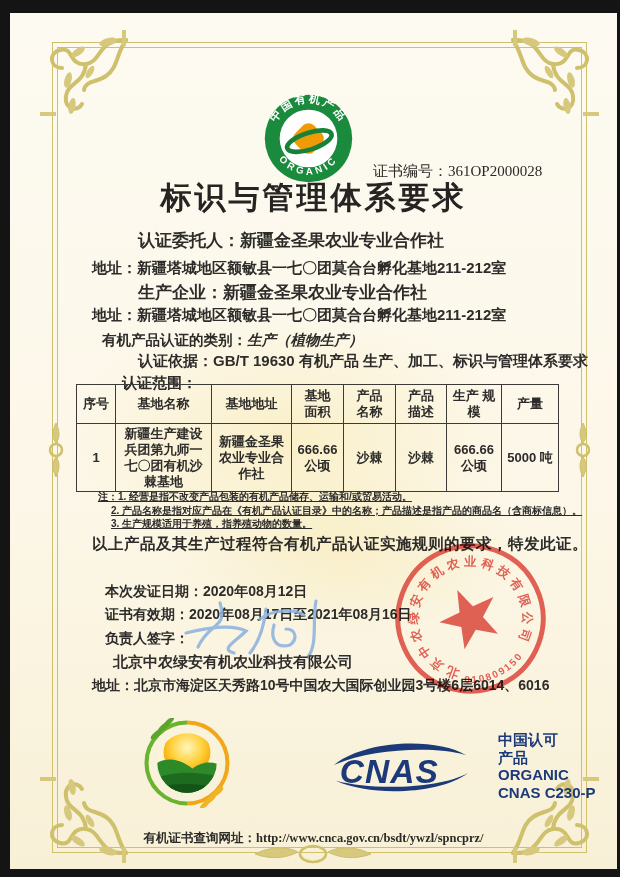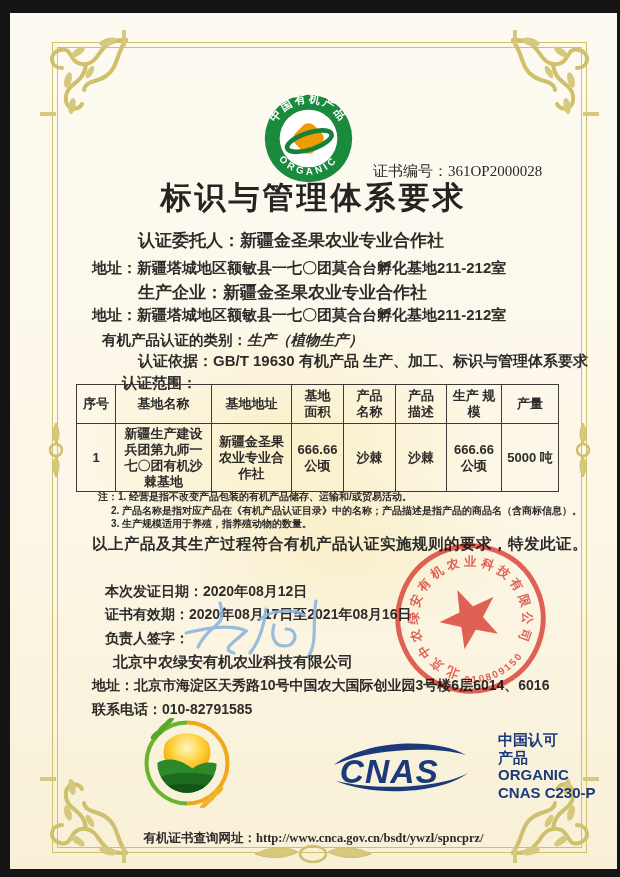"注：1. 经营是指不改变产品包装的有机产品储存、运输和/或贸易活动。" .notes { text-decoration: none -> underline }
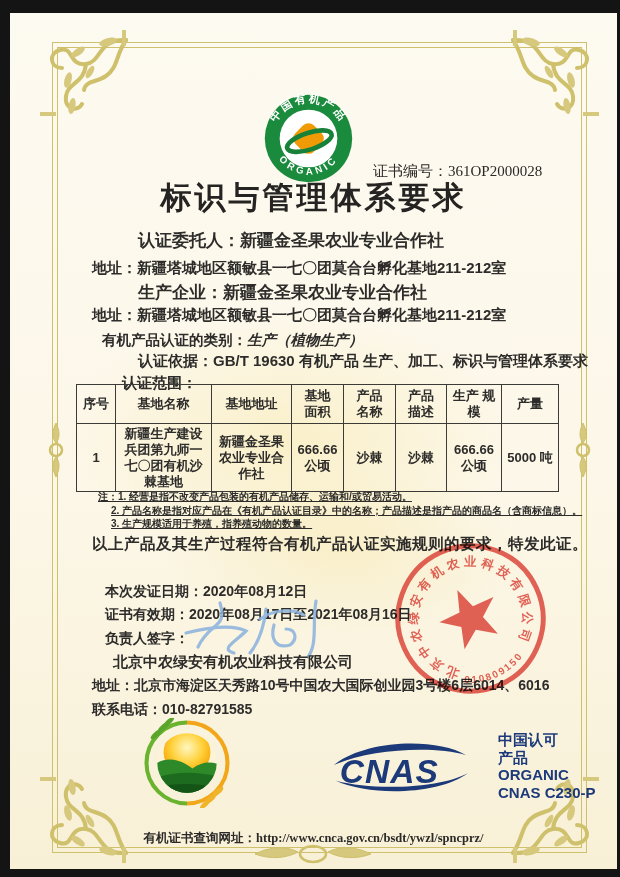"联系电话：010-82791585" div.abs { html: <div> <span>联系电话：</span><span>010-82791585</span> </div> -> none }
